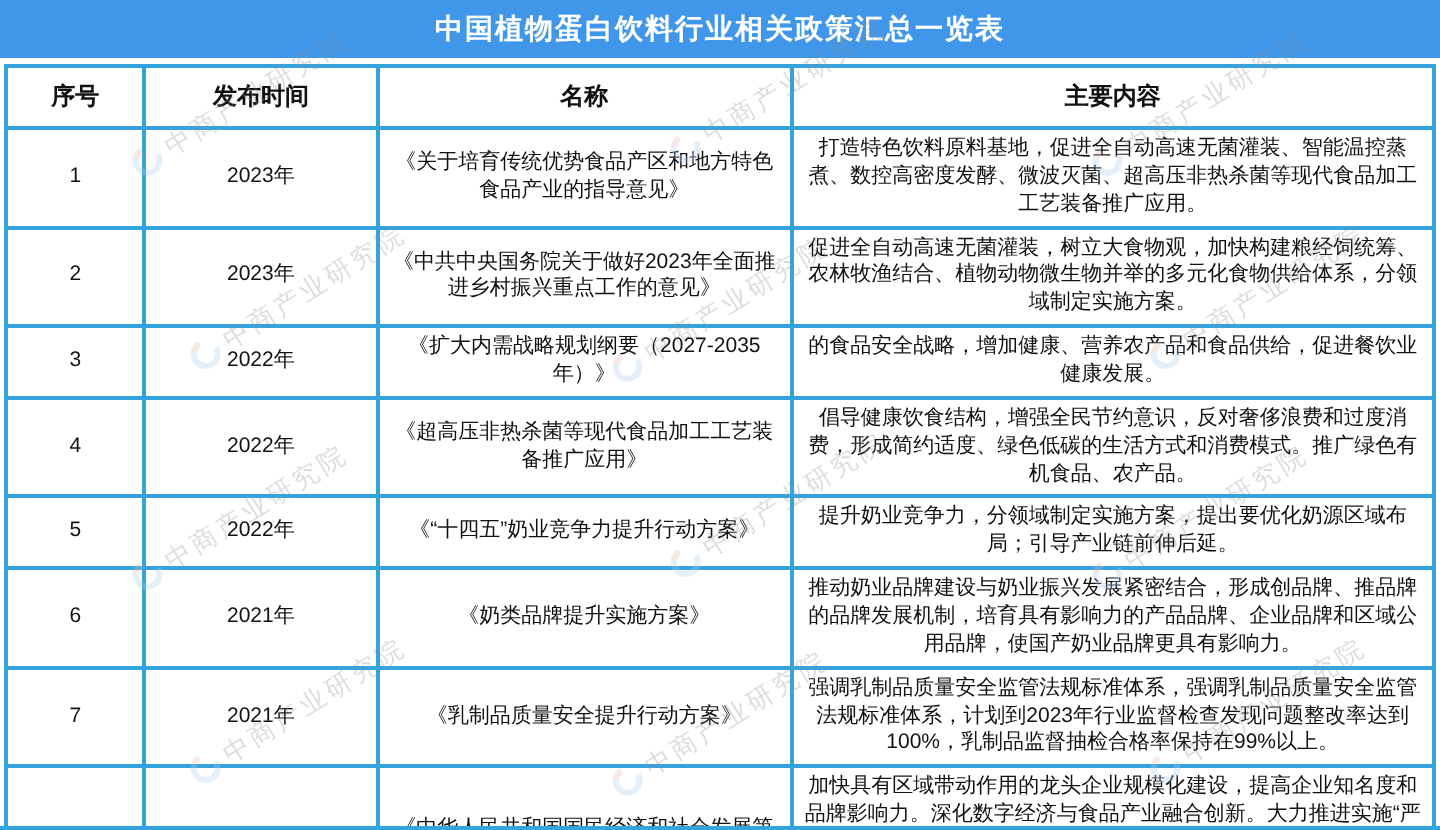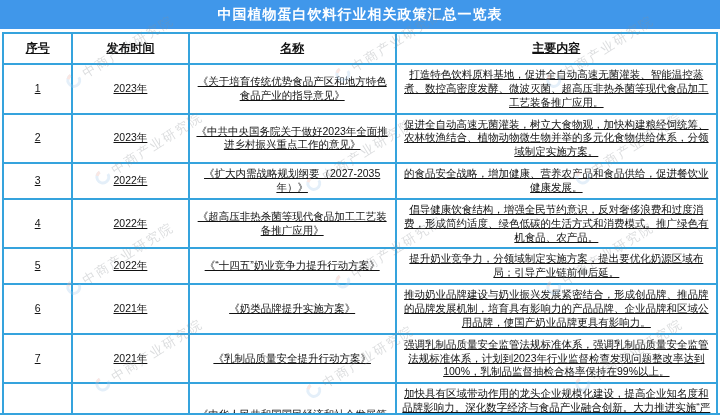"序号" table.policy th,table.policy td { text-decoration: underline -> none }
